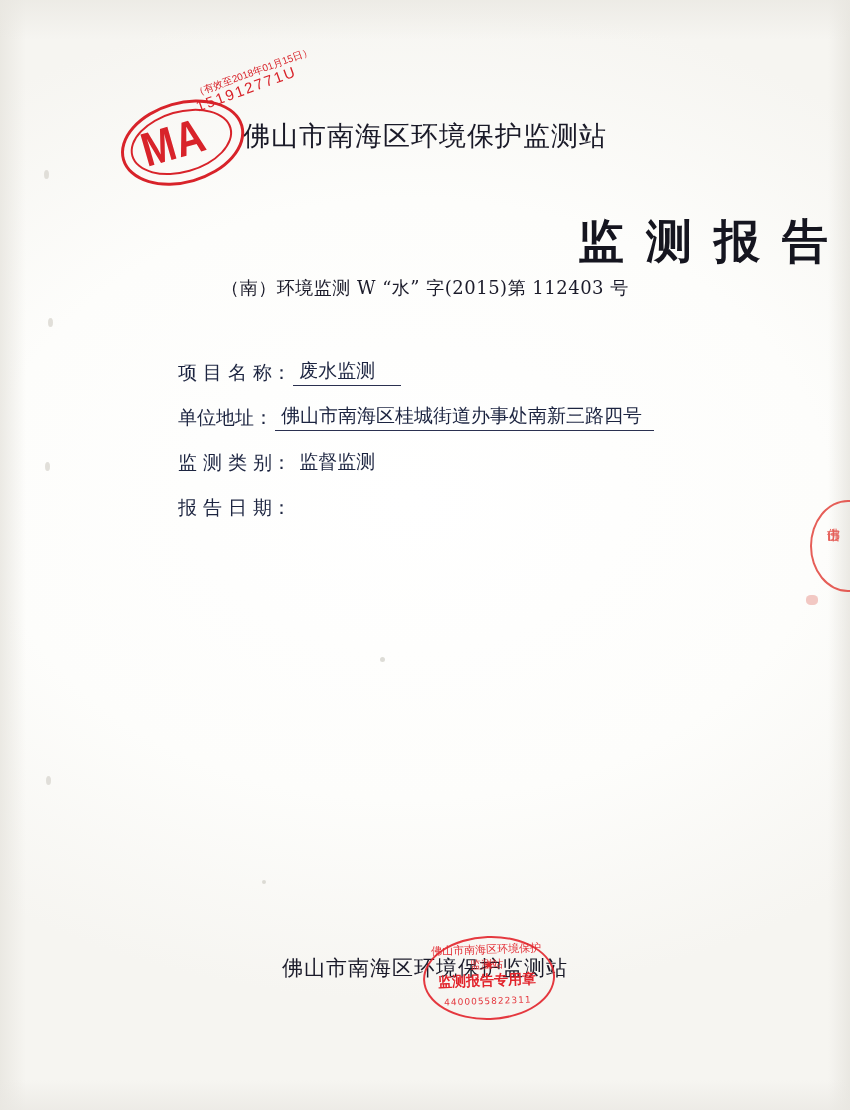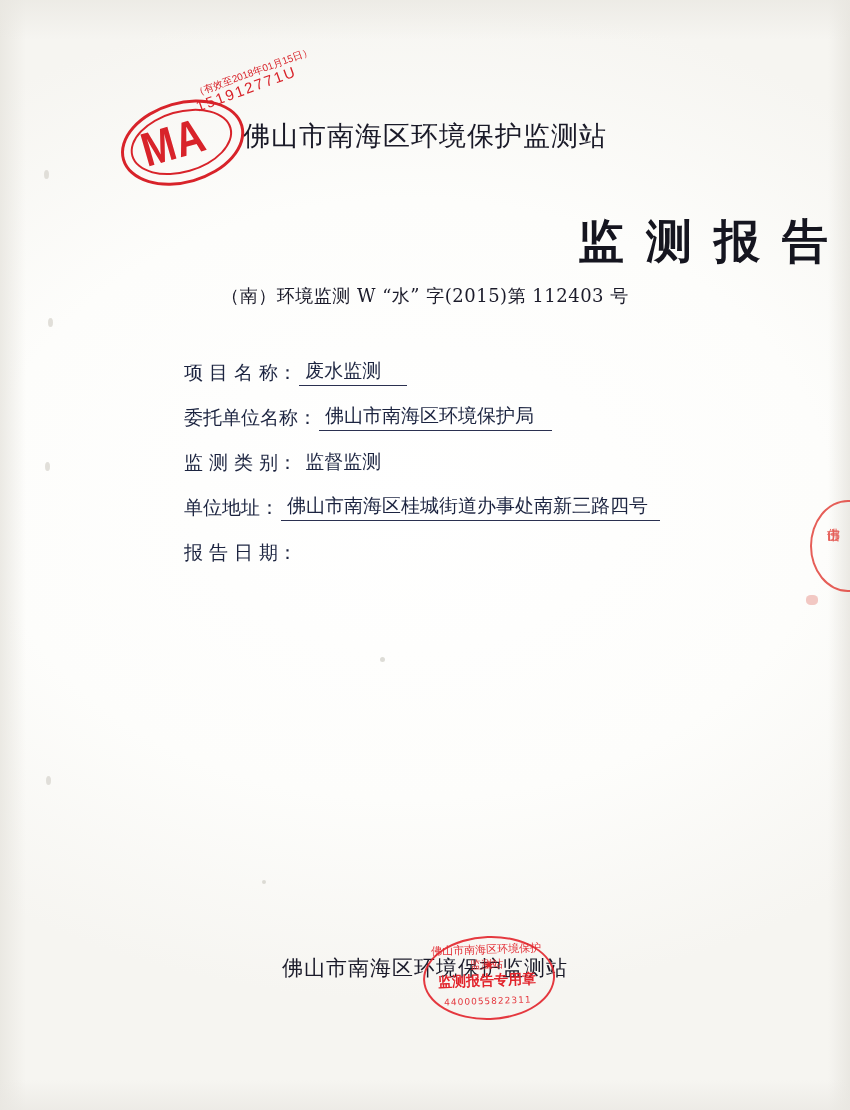"（南）环境监测 W “水” 字(2015)第 112403" .doc-number { top: 284px -> 276px }
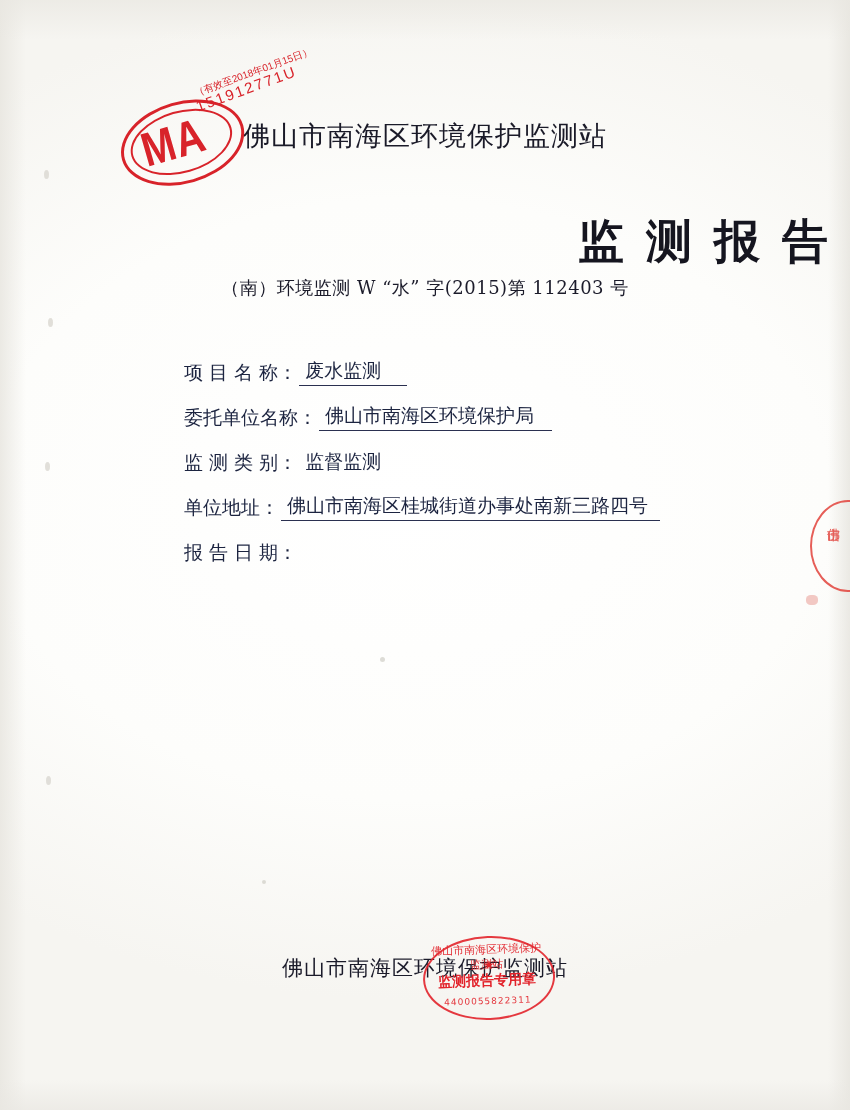"项 目 名 称：" .fields { left: 184px -> 178px }
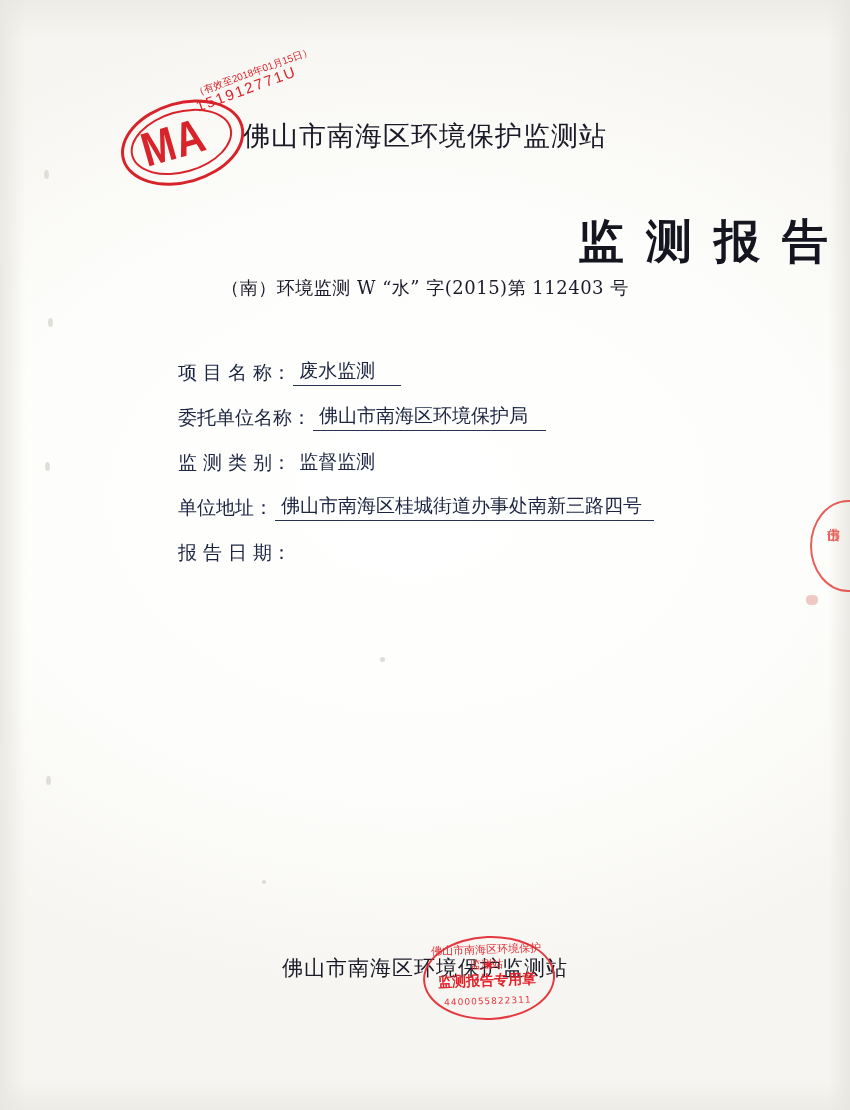"委托单位名称：" div.field-row { html: <div> <span>委托单位名称：</span> <span>佛山市南海区环境保护局</span> </div> -> none }
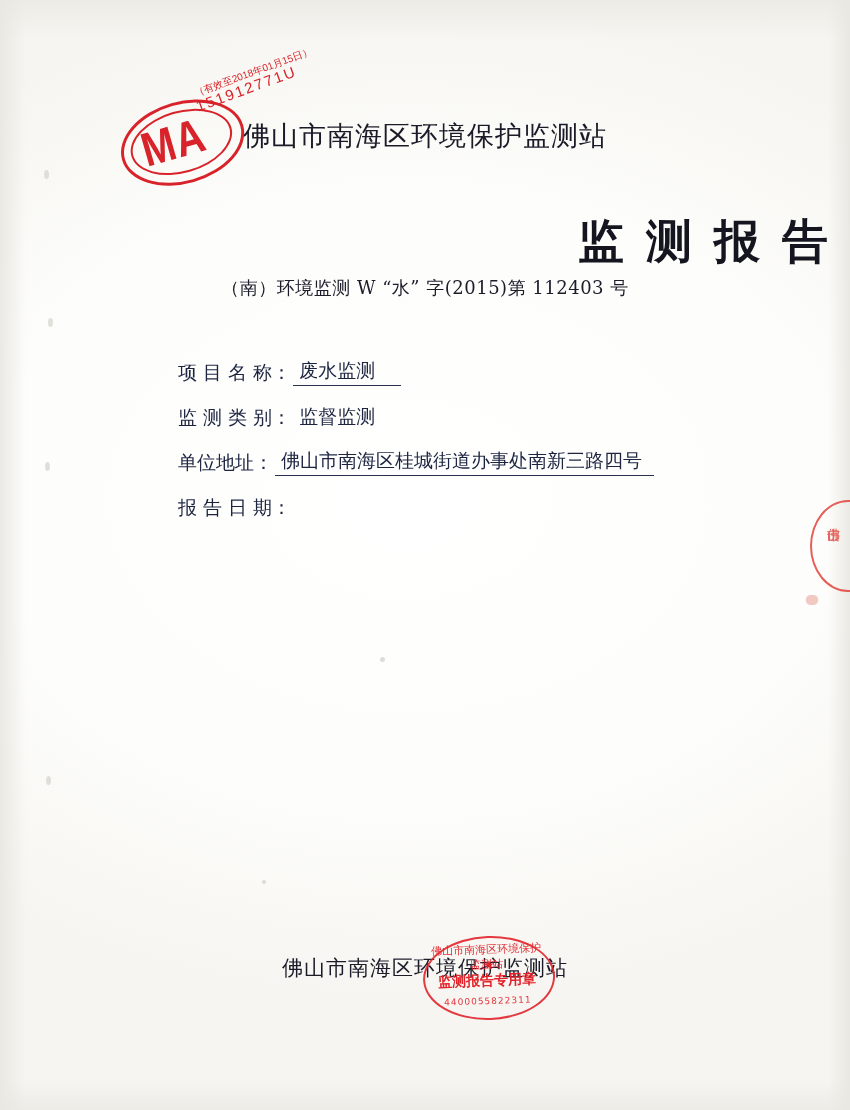"监 测 类 别：" div.field-row { order: before "单位地址：" -> after "单位地址：" }
